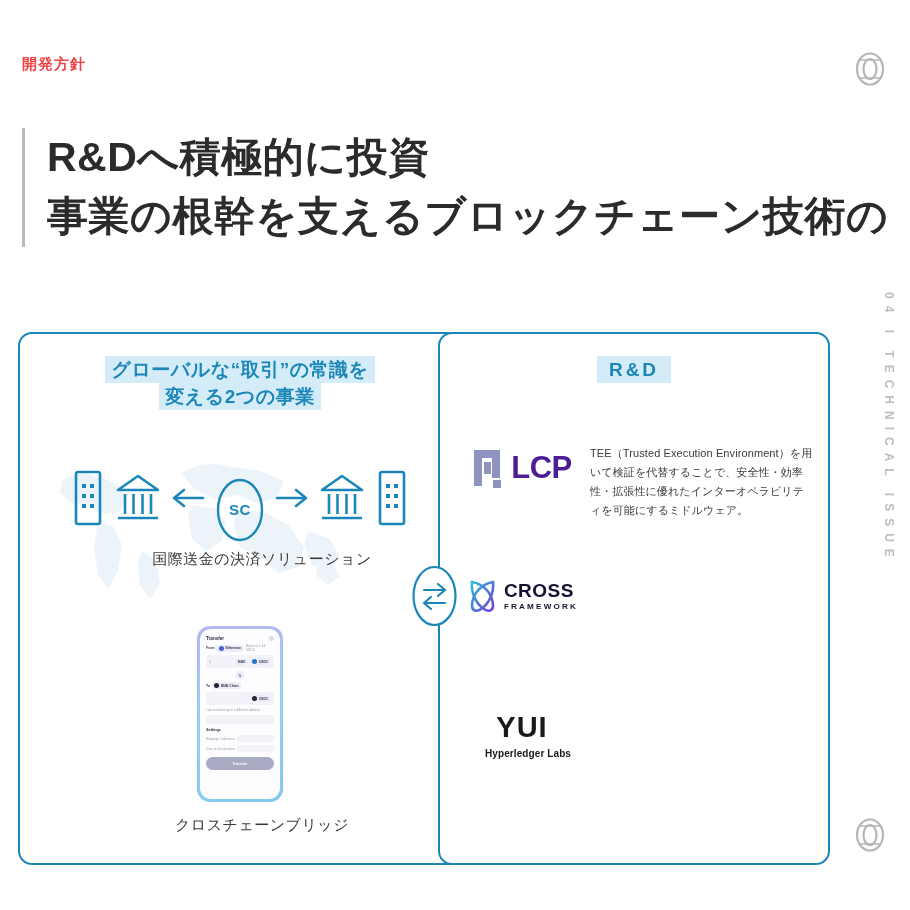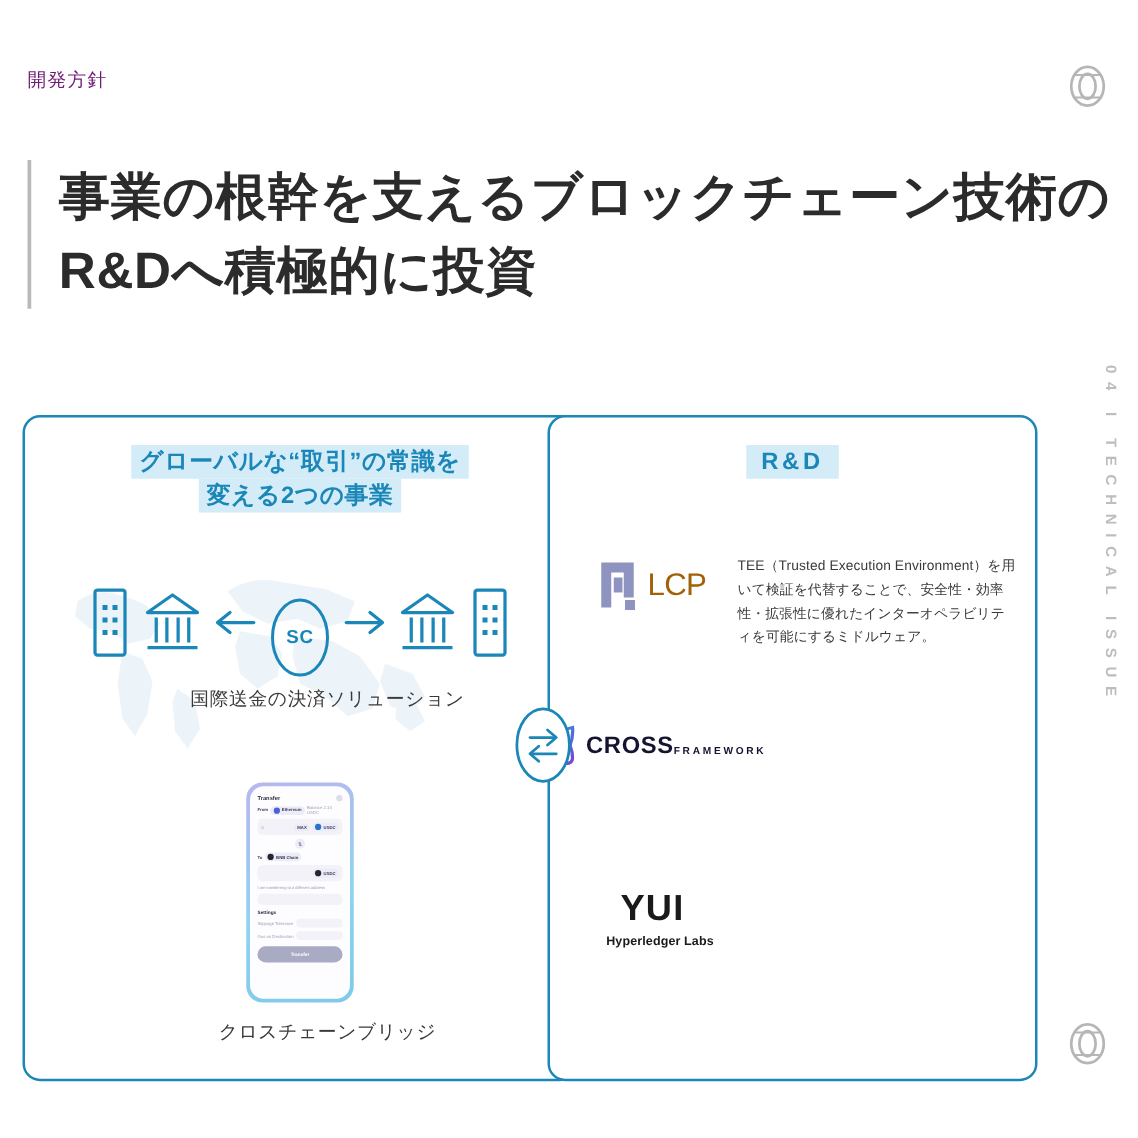"開発方針" .eyebrow { color: #701a75 -> #ef4444; font-weight: 400 -> 700 }
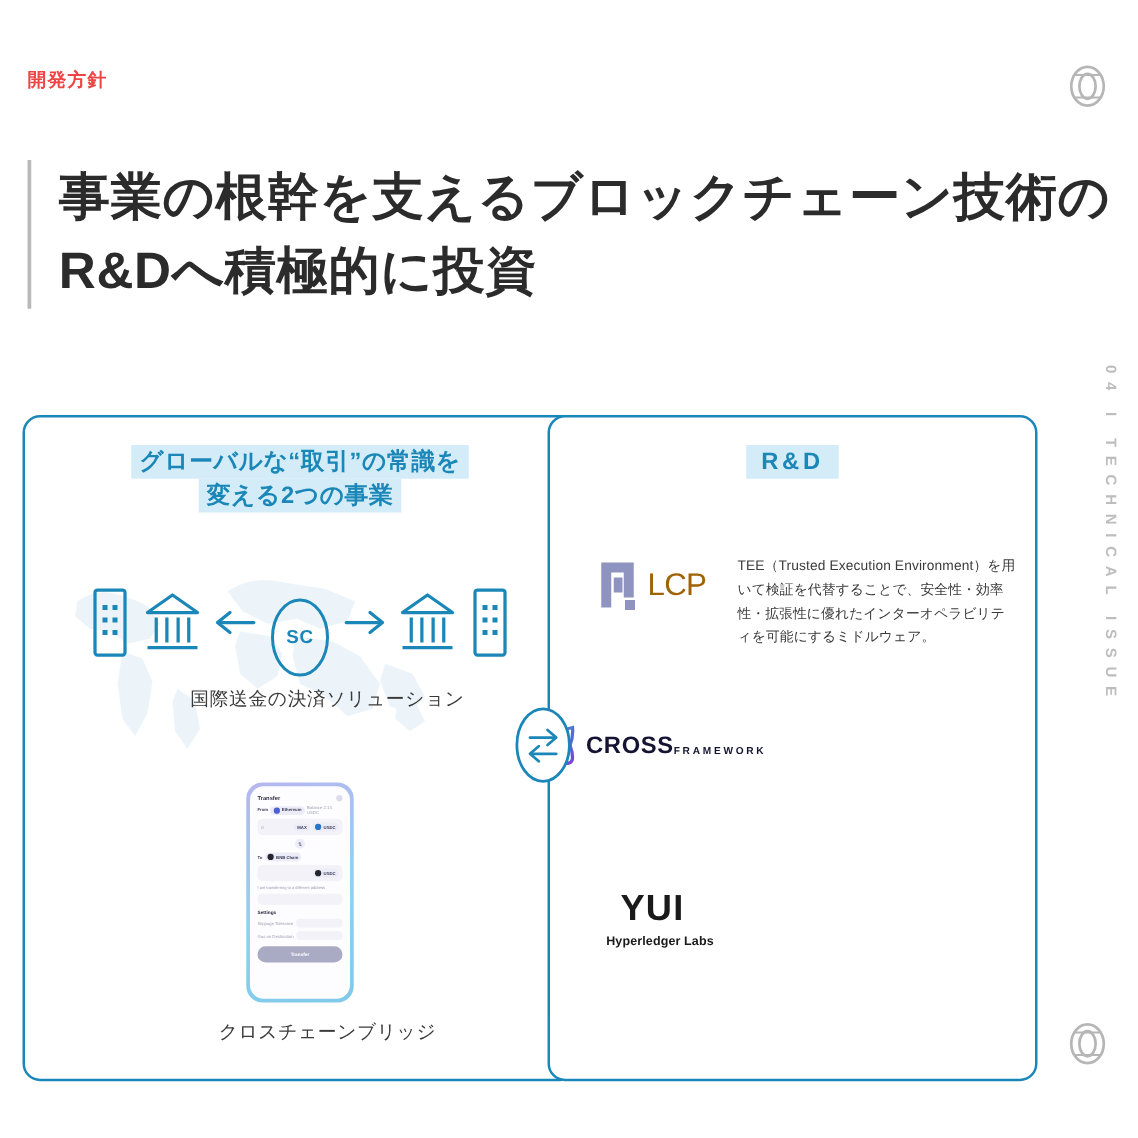"事業の根幹を支えるブロックチェーン技術の" div.title-line { order: before "R&Dへ積極的に投資" -> after "R&Dへ積極的に投資" }
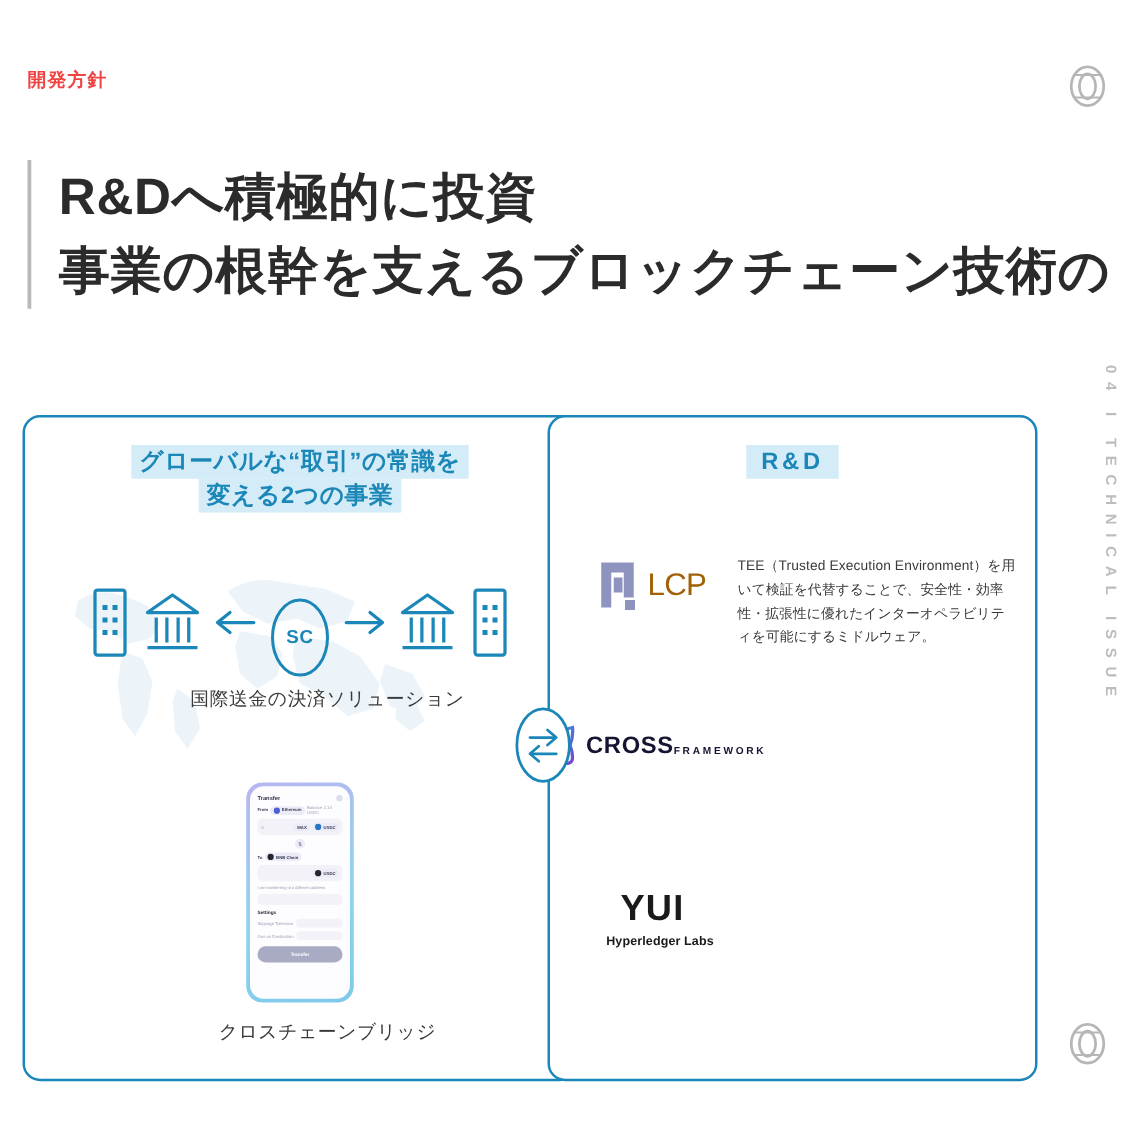"LCP" .lcp-txt { color: #a16207 -> #4c1d95; font-size: 25px -> 31px; font-weight: 400 -> 700 }
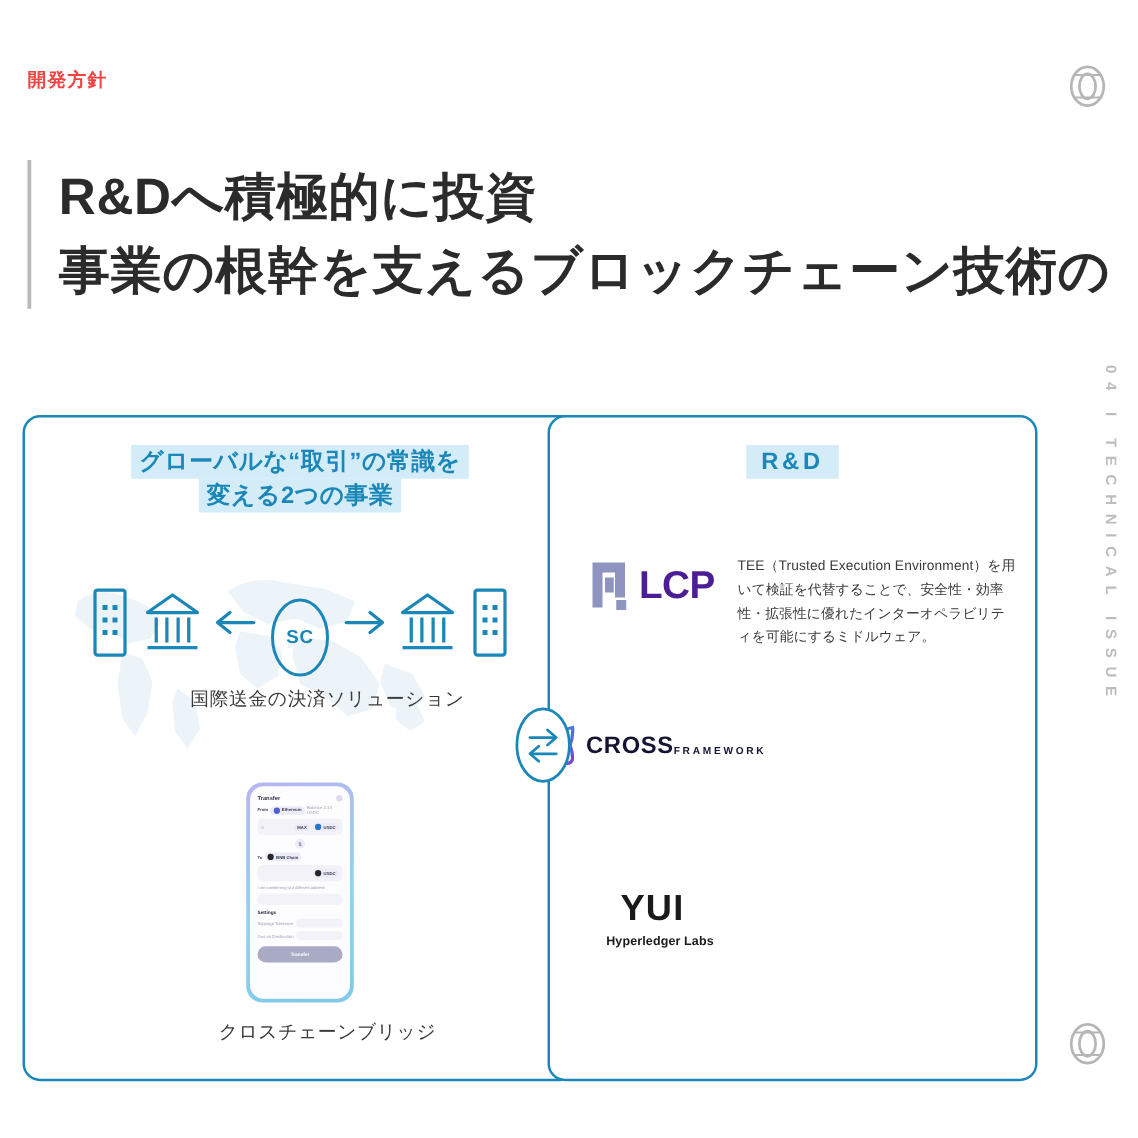"CROSS" .cross-txt { align-items: flex-end -> none; flex-direction: row -> column }
